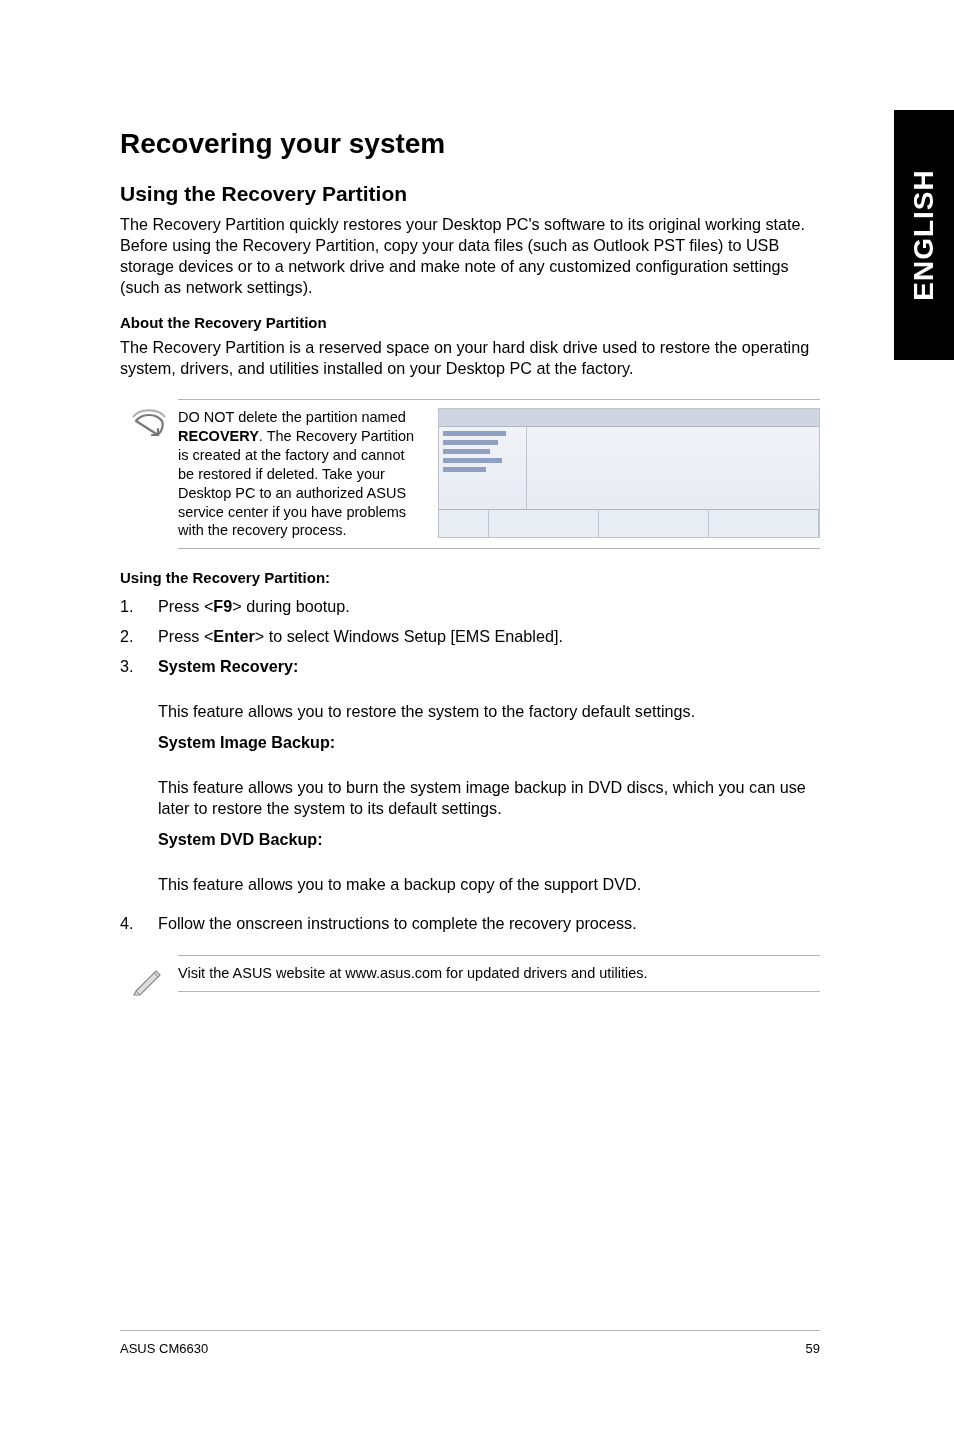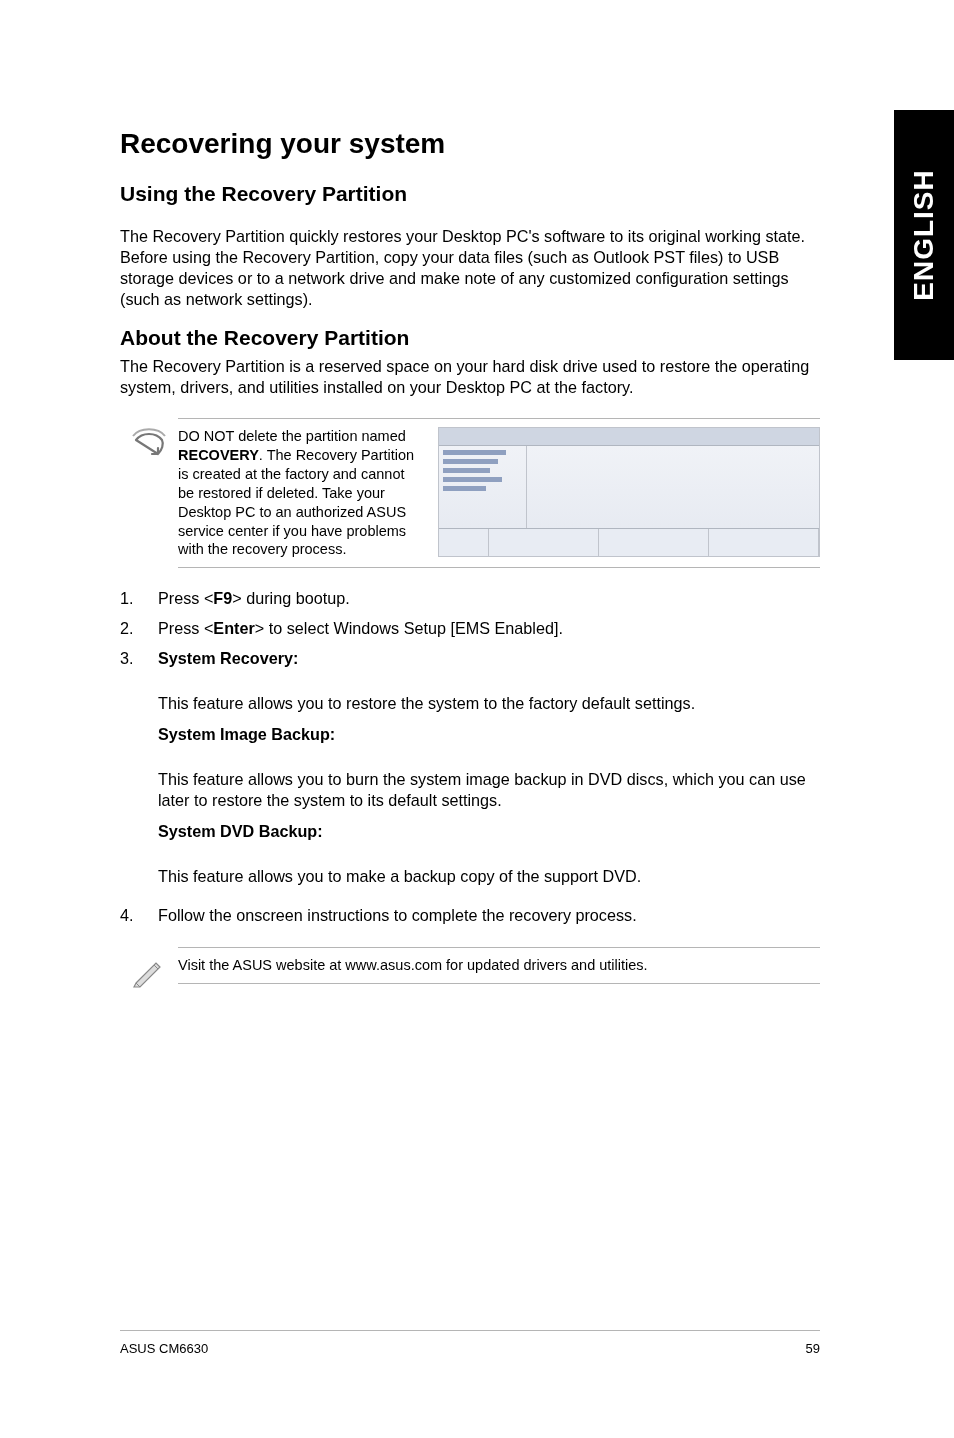"Using the Recovery Partition" h2 { margin-bottom: 20px -> 8px }
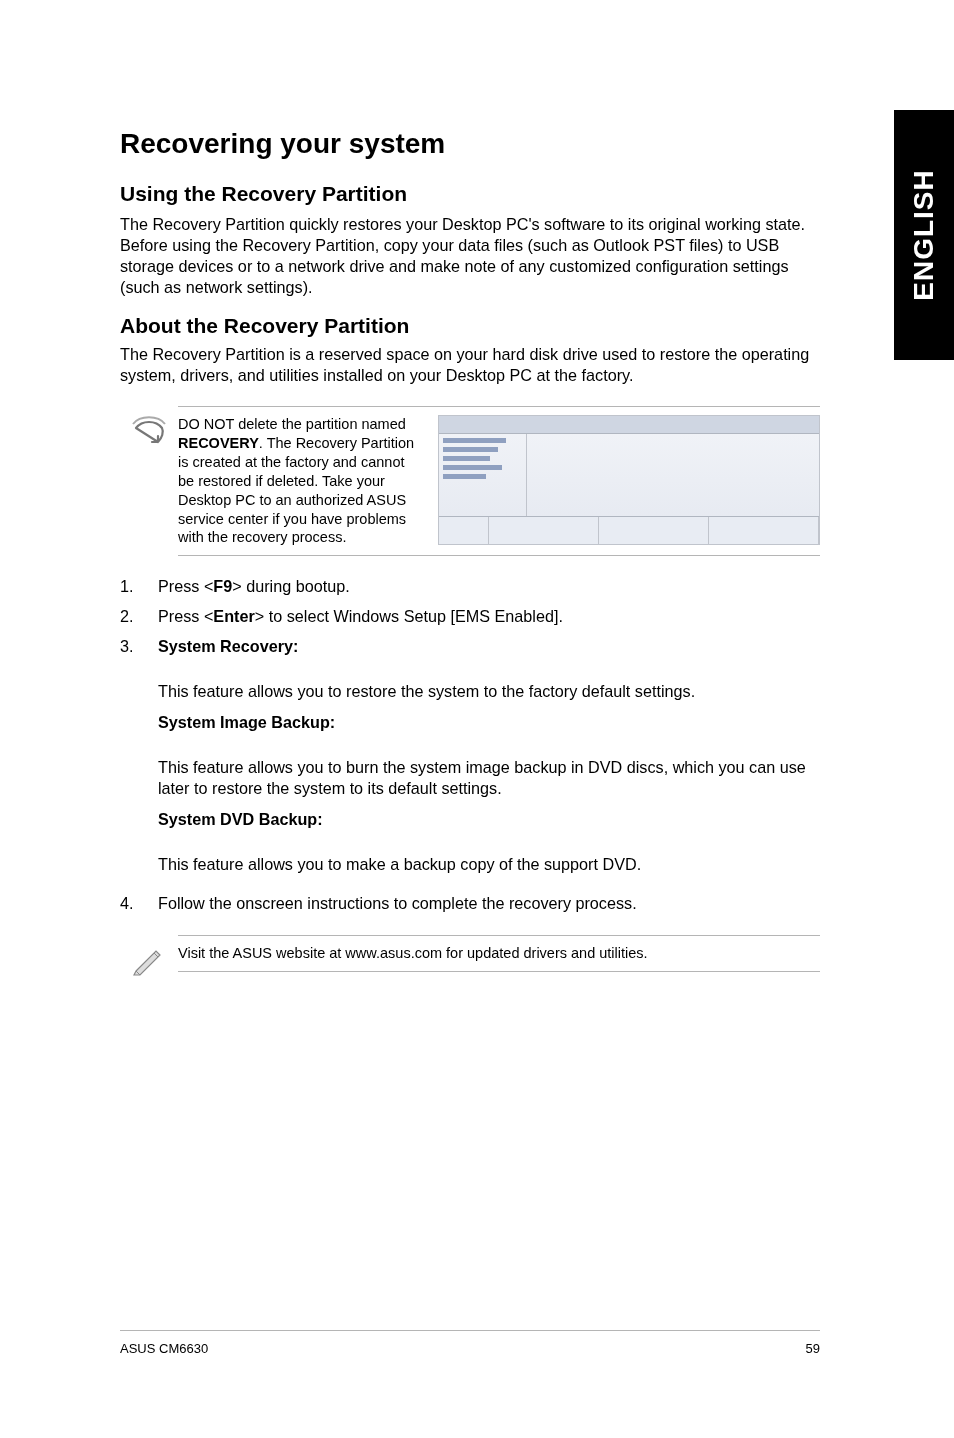"About the Recovery Partition" h3 { font-size: 21px -> 15px }
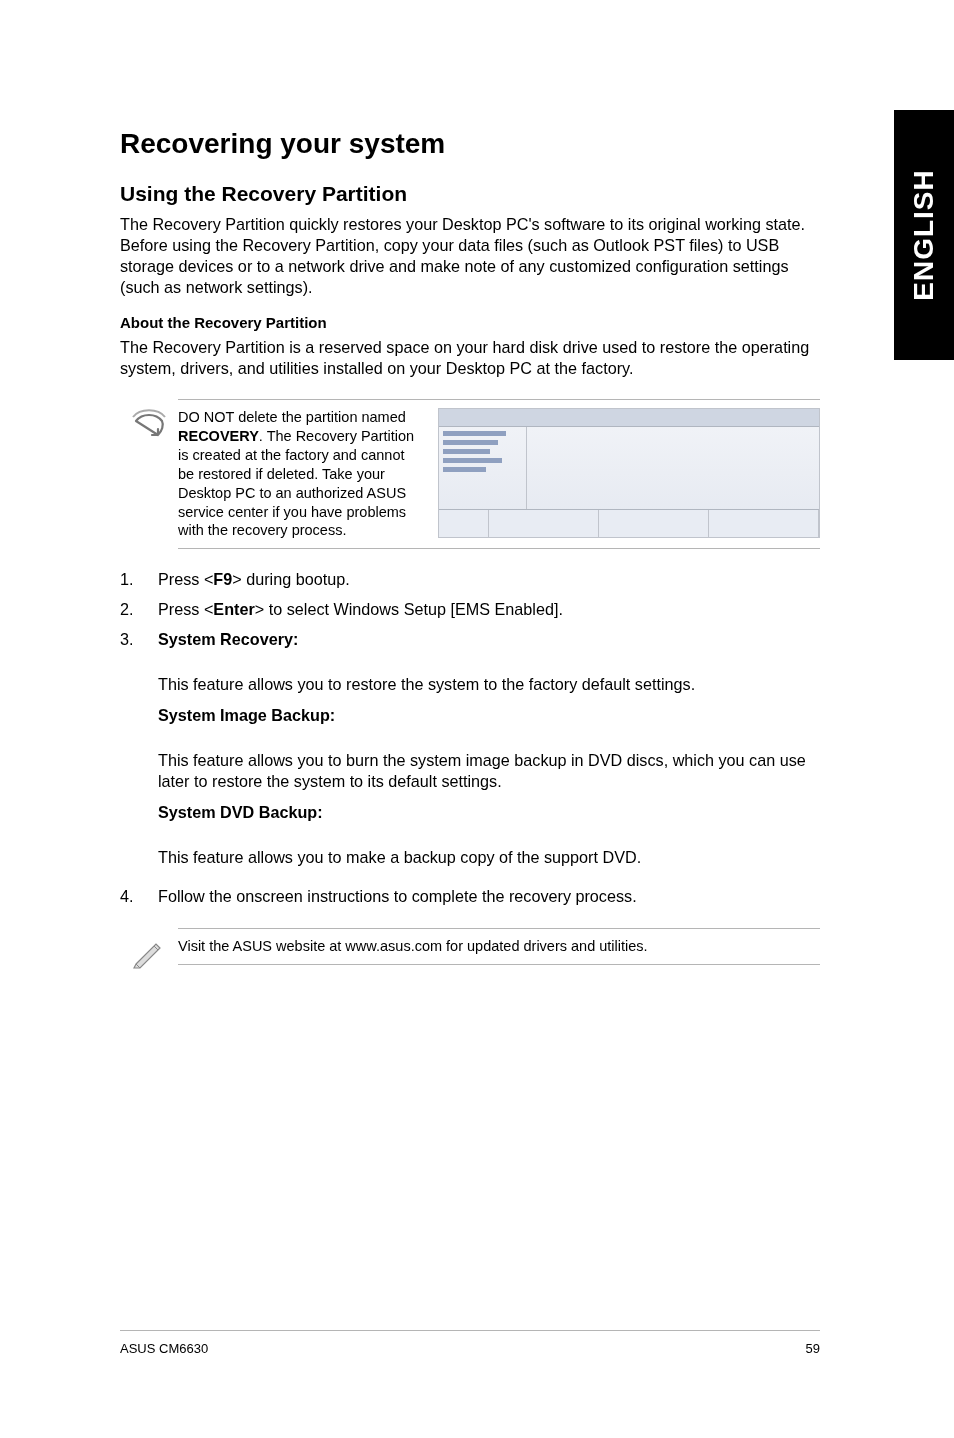"Using the Recovery Partition:" h3 { html: none -> <h3>Using the Recovery Partition:</h3> }
